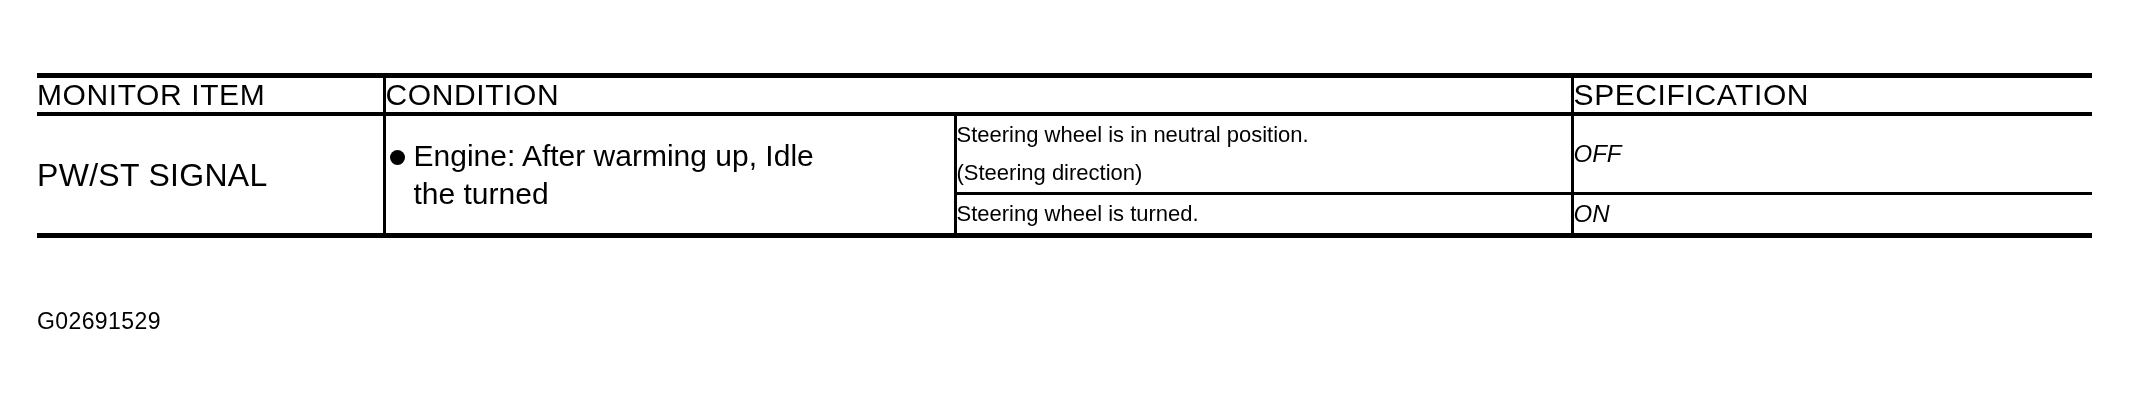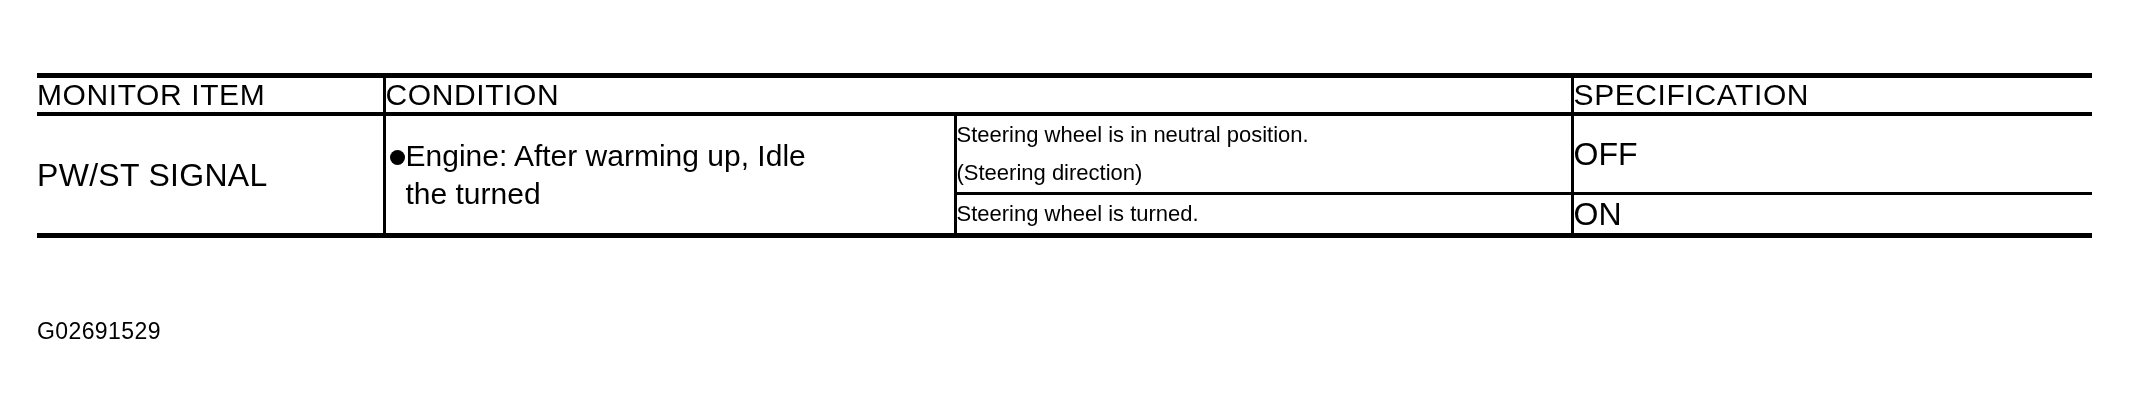"Engine: After warming up, Idle" .bullet-line { padding-left: 20px -> 28px }
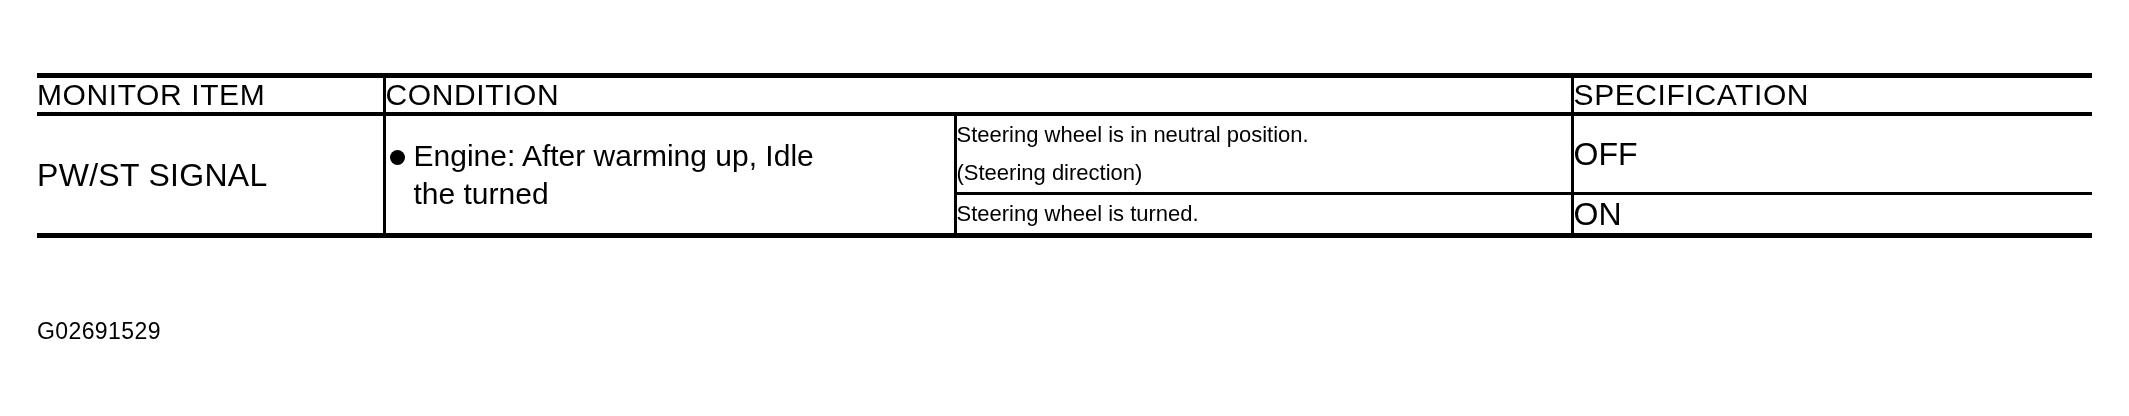"OFF" .cell-spec { font-size: 32px -> 24px; font-style: none -> italic }
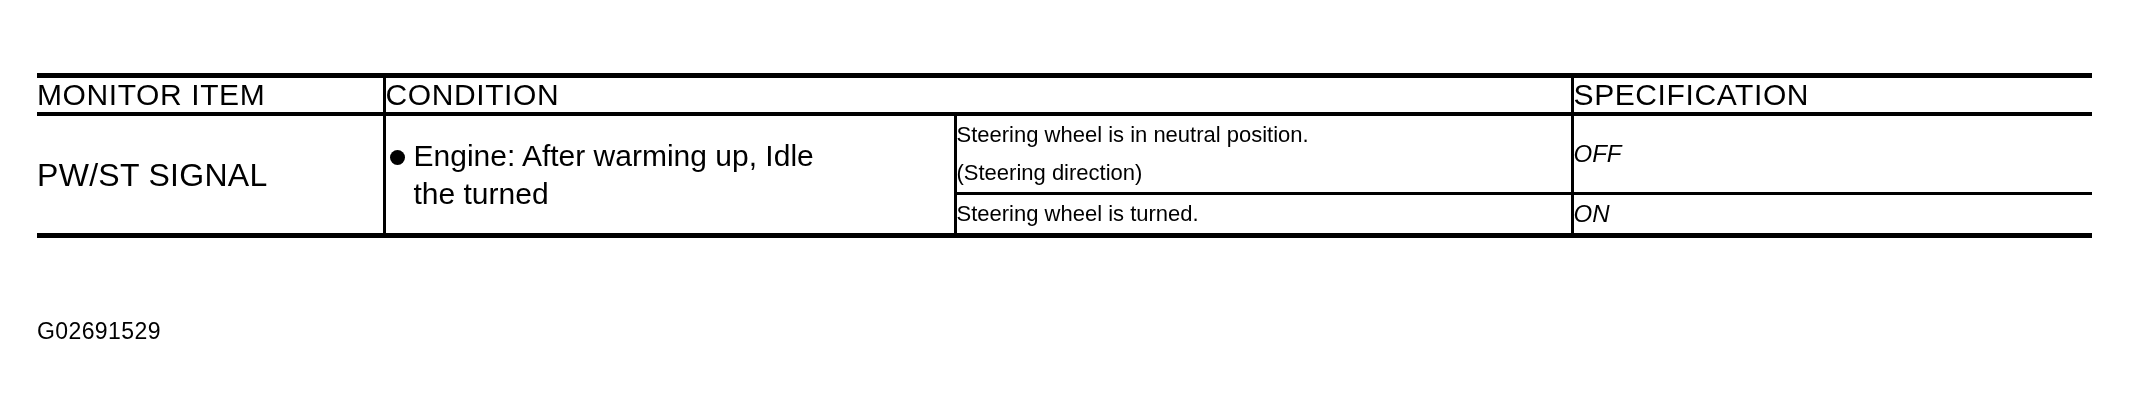"G02691529" .caption { top: 317px -> 307px }
